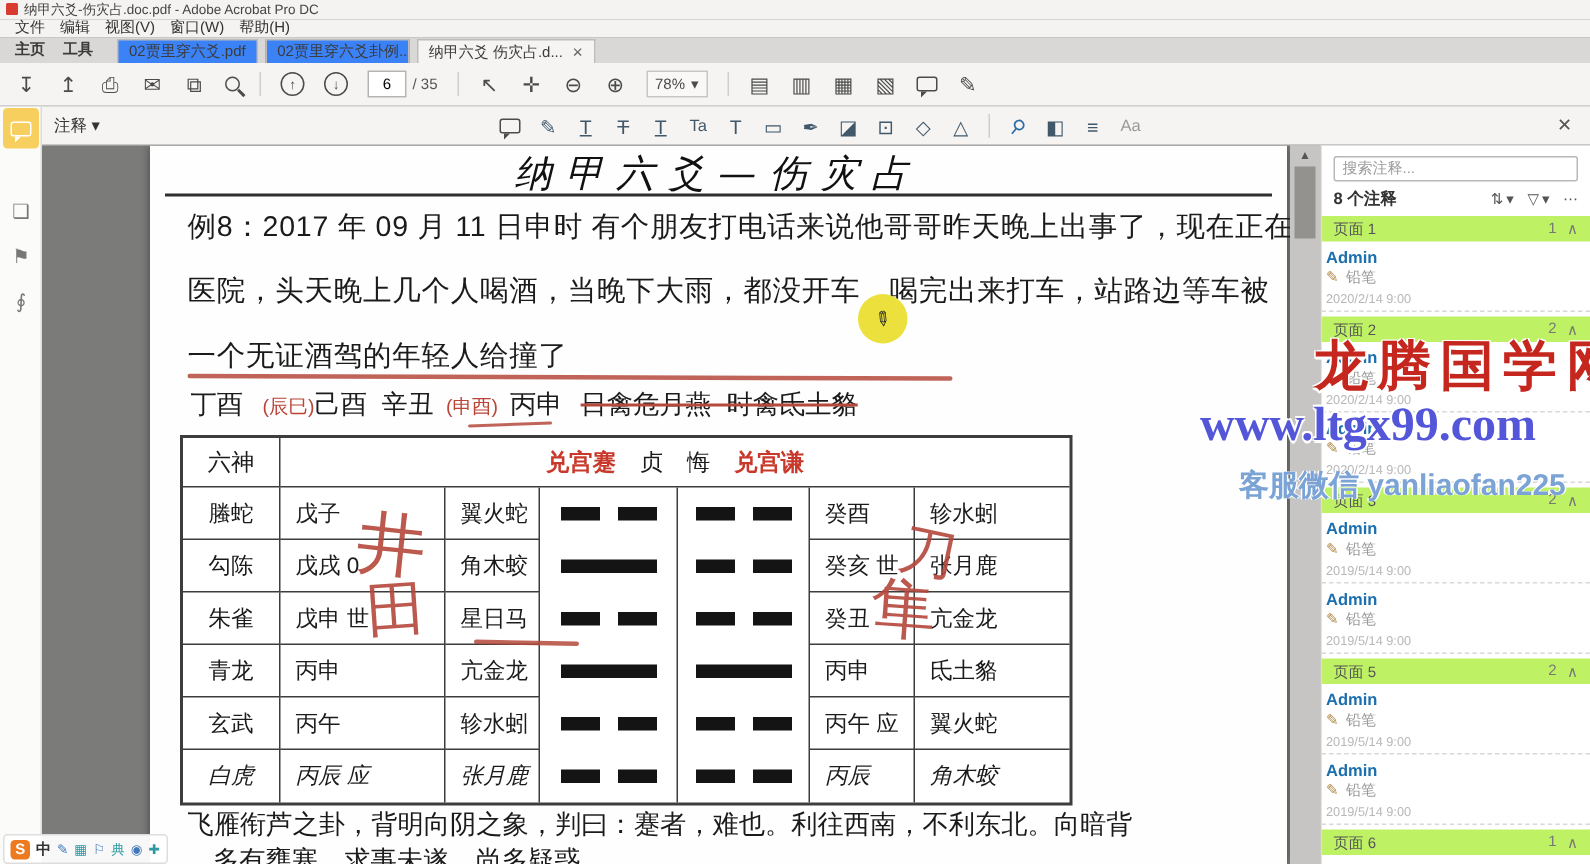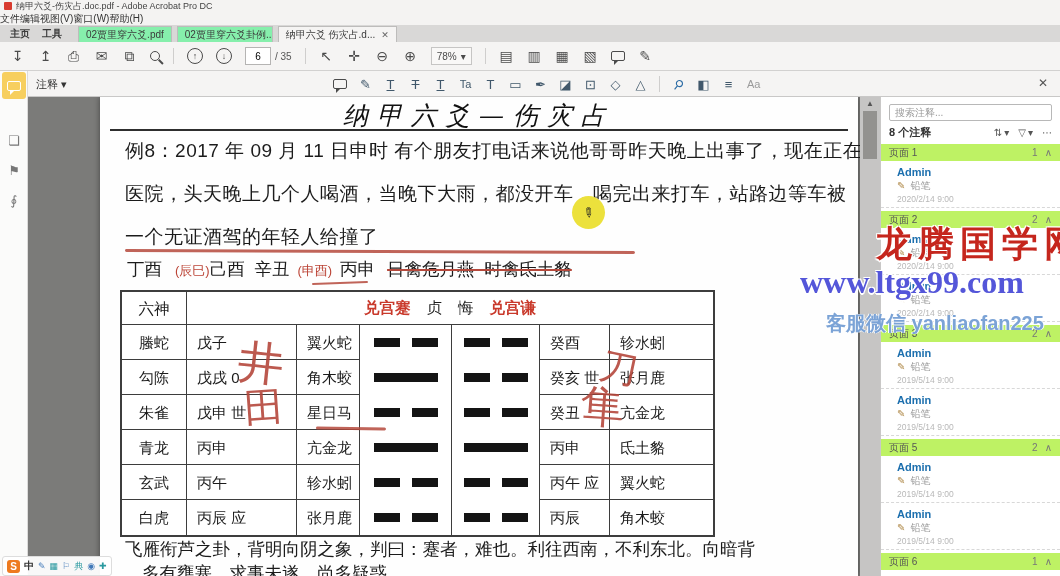"文件" .menubar span { margin-left: none -> 10px }
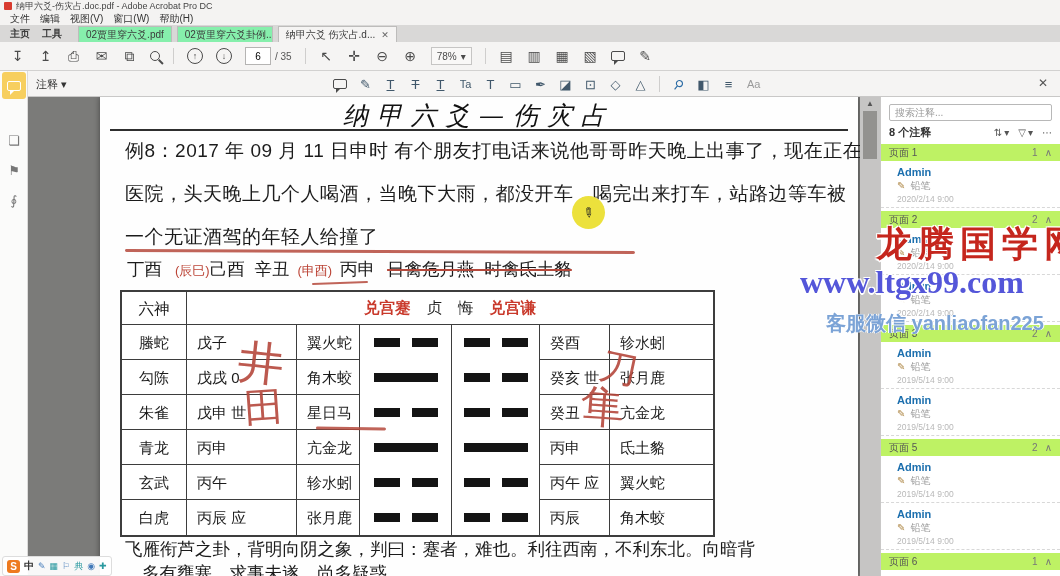"02贾里穿六爻.pdf" .doctab { background: #86efac -> #3b82f6 }
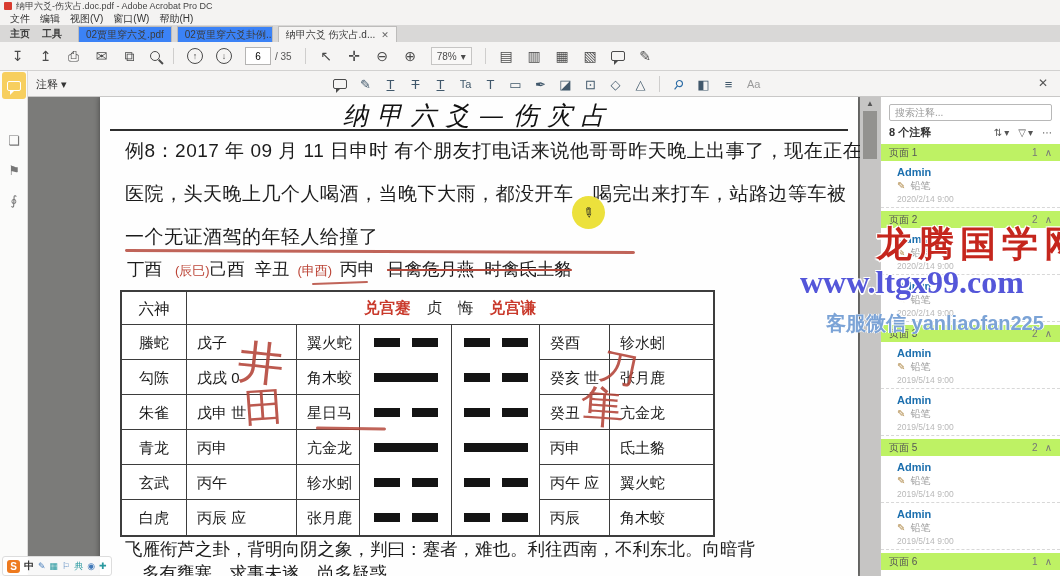"Admin" .pcard { padding: 5px 16px 3px -> 5px 3px 3px }
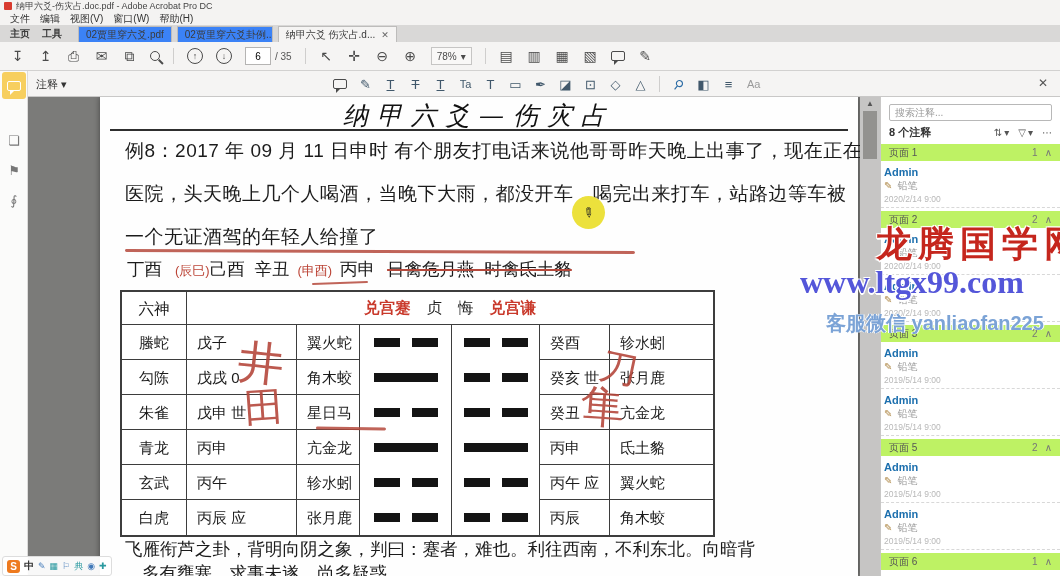"白虎" .lastrow { font-style: none -> italic }
